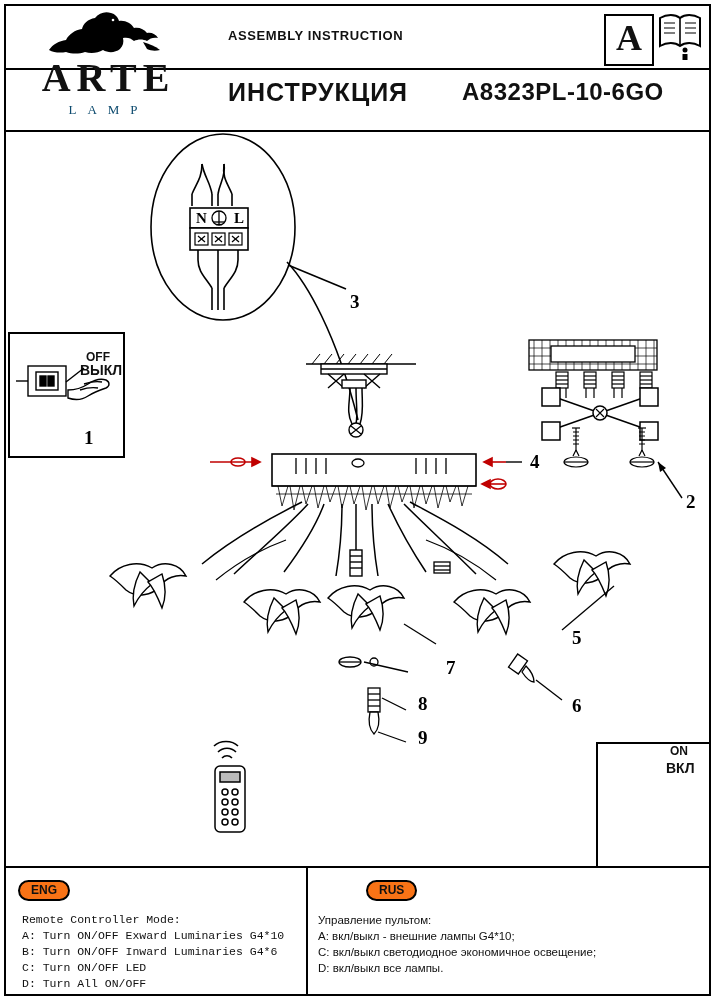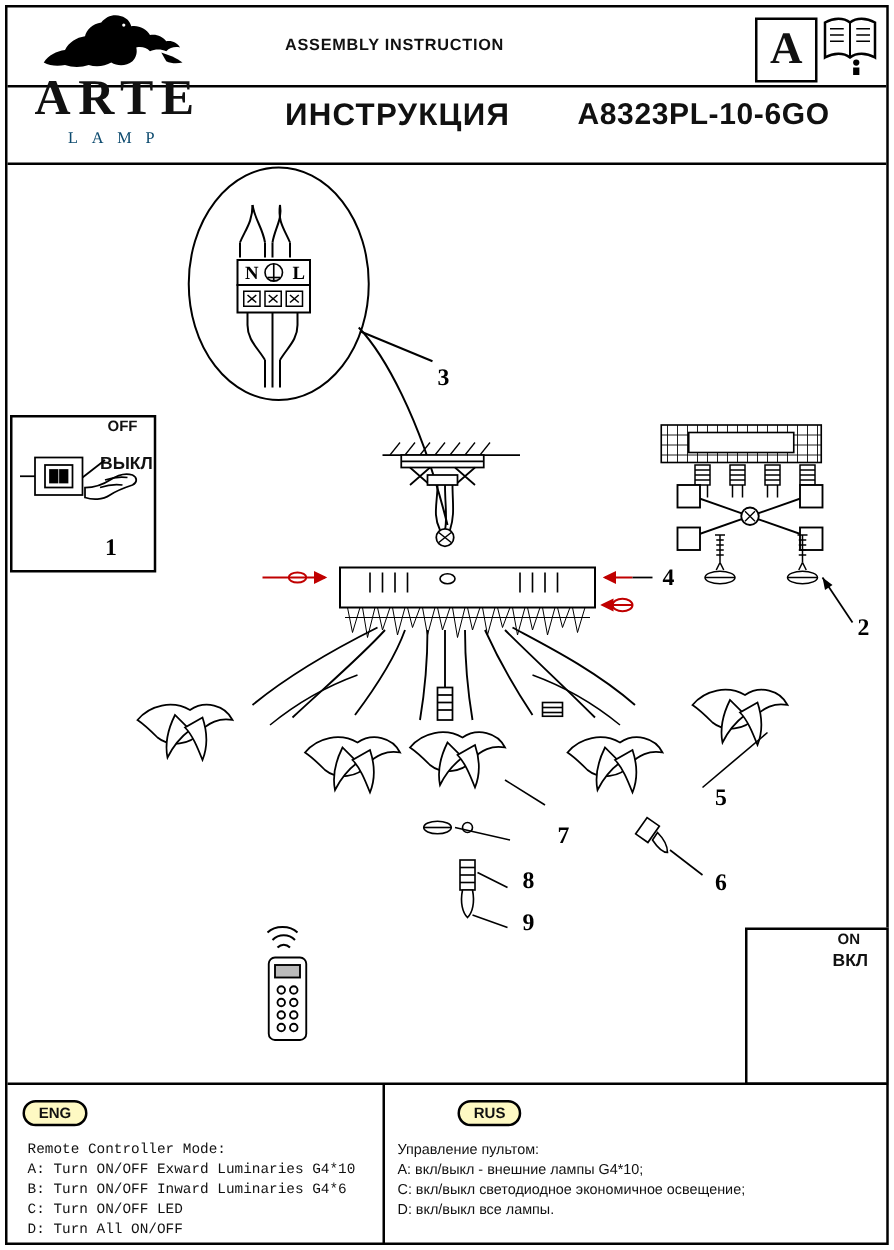"ARTE" .brand { left: 2px -> 16px }
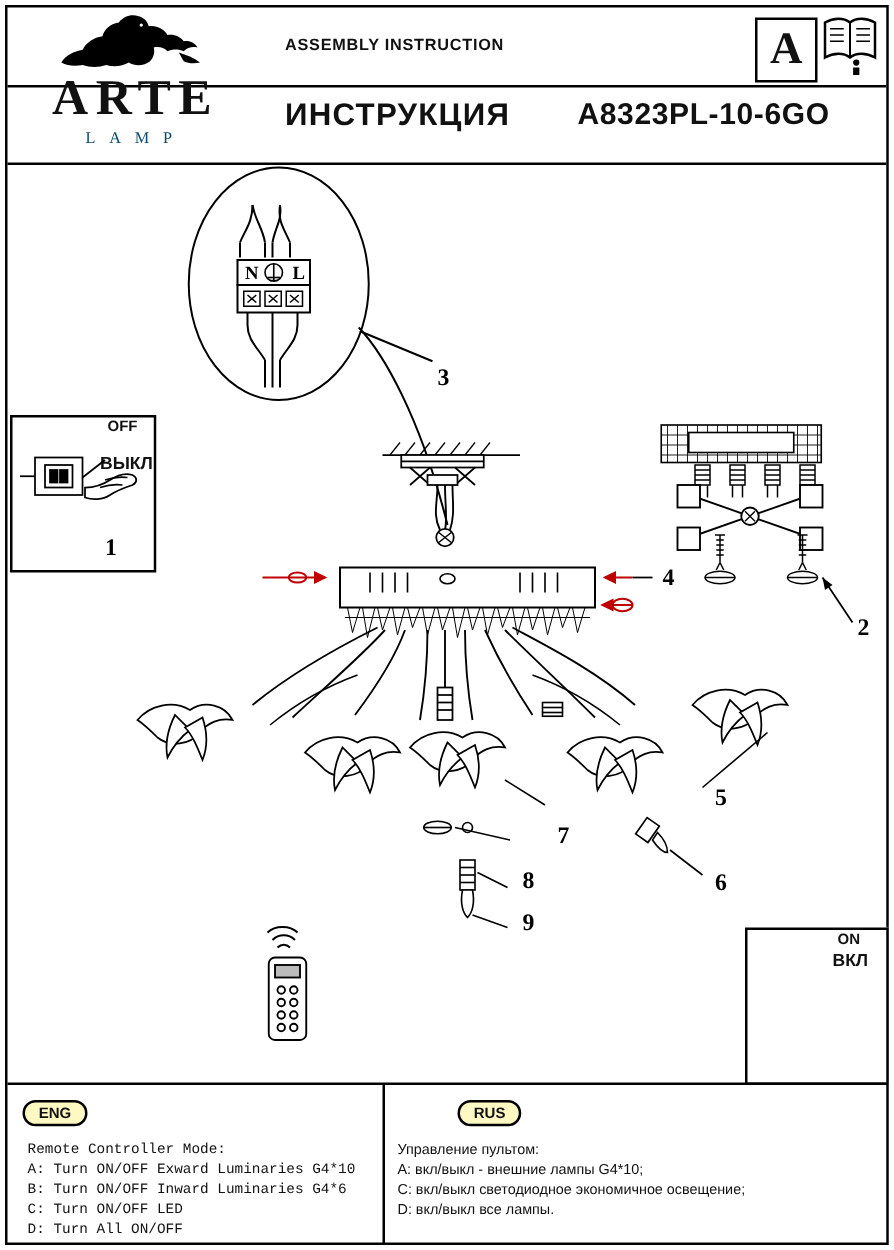"OFF" .offtxt { top: 202px -> 218px }
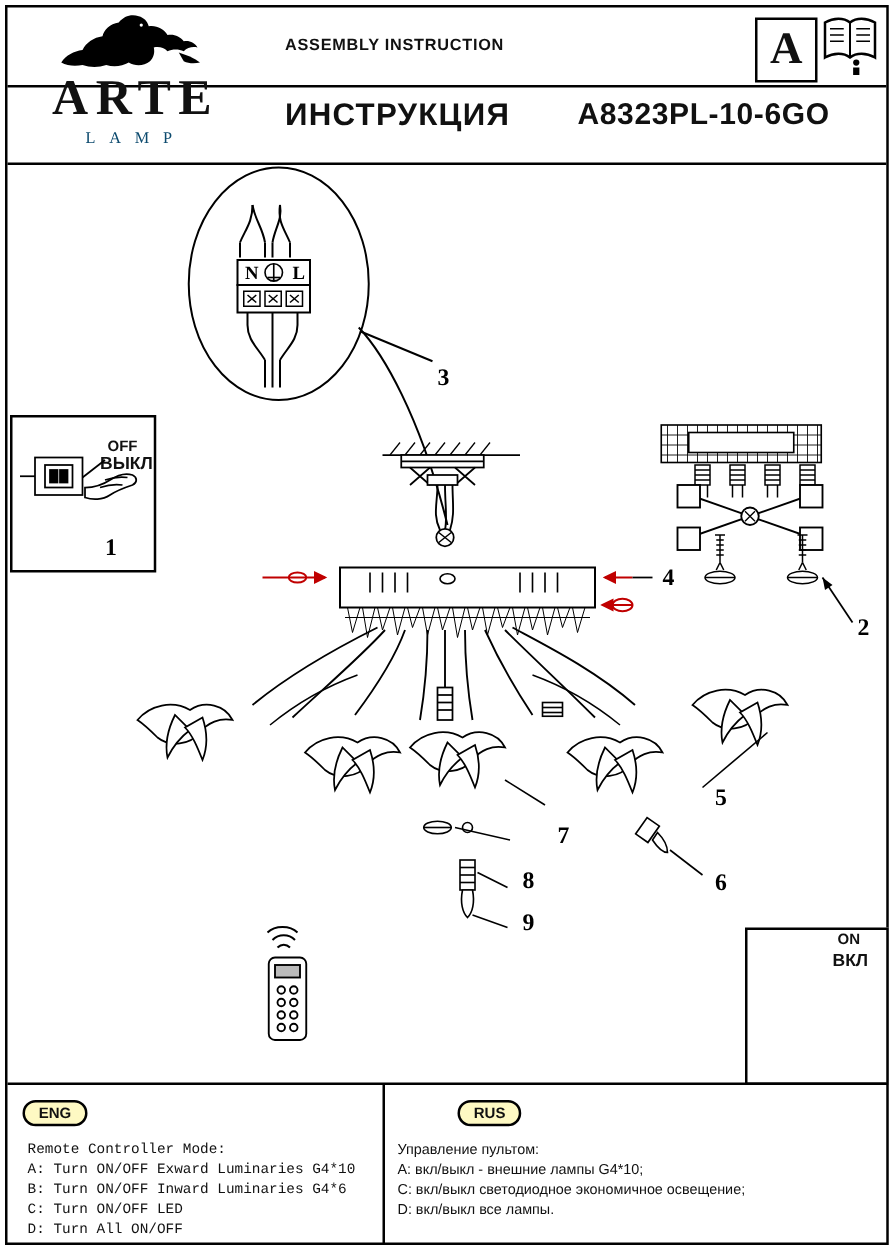"ENG" .pill { background: #fef9c3 -> #f97316 }
